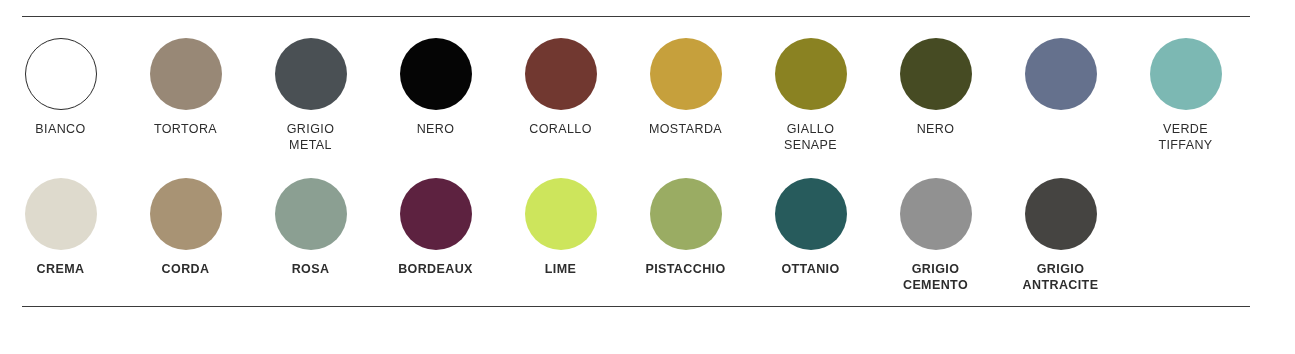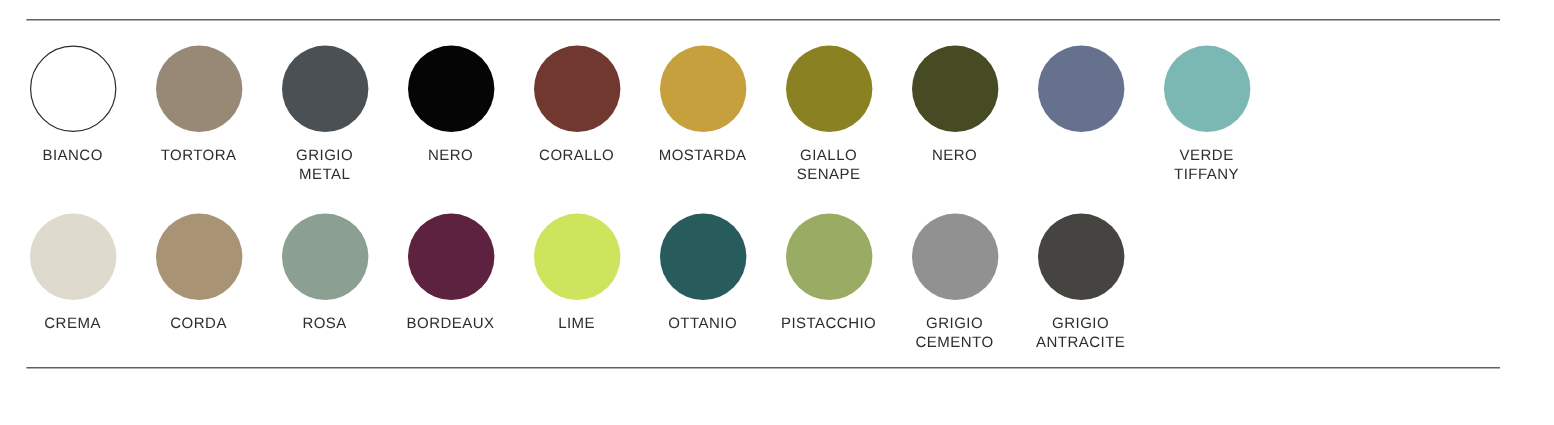"BIANCO" .swatch-row { gap: none -> 20px }
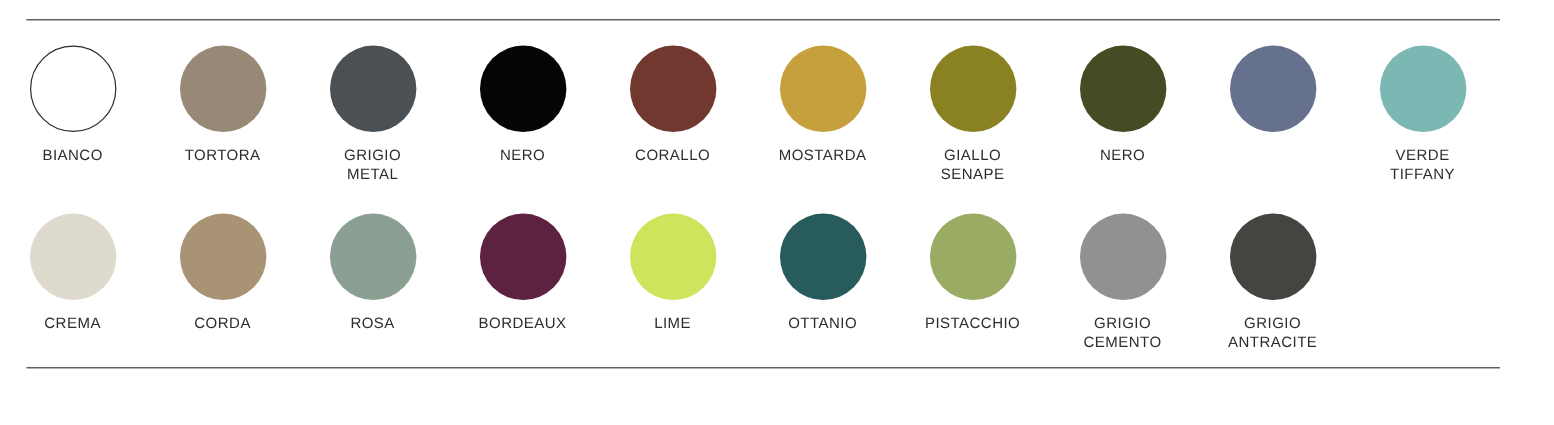"CREMA" .swatch-row.row-2 { font-weight: none -> bold }
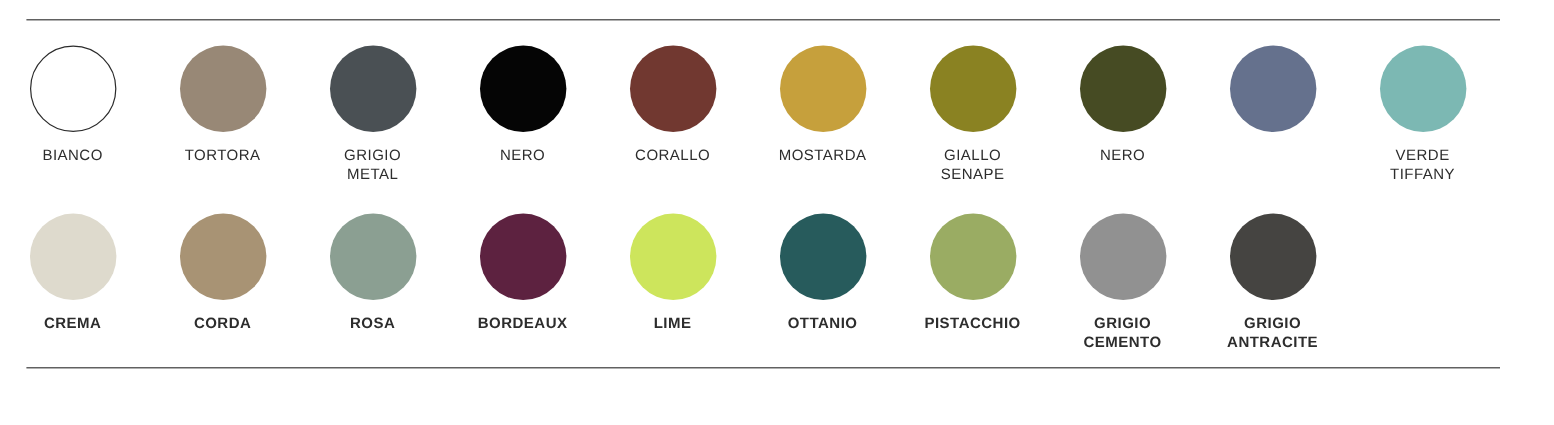"OTTANIO" div.swatch { order: before "PISTACCHIO" -> after "PISTACCHIO" }
